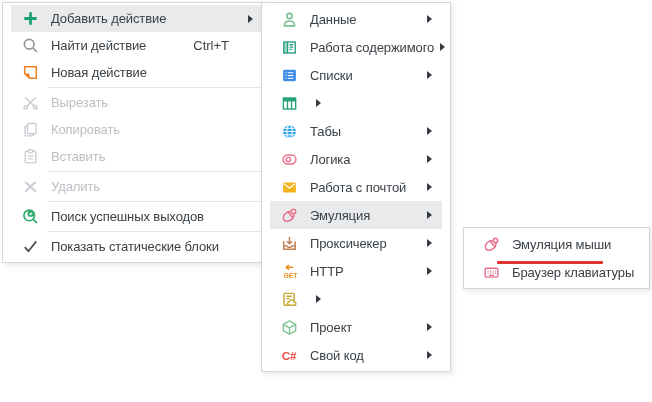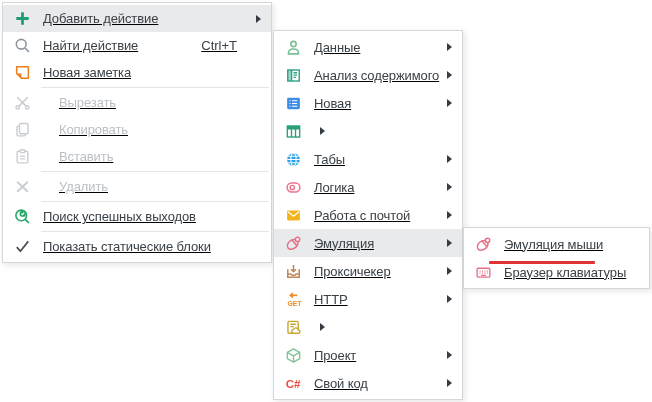"Добавить действие" .menu { padding: 2px 0 -> 2px 8px; text-decoration: underline -> none }
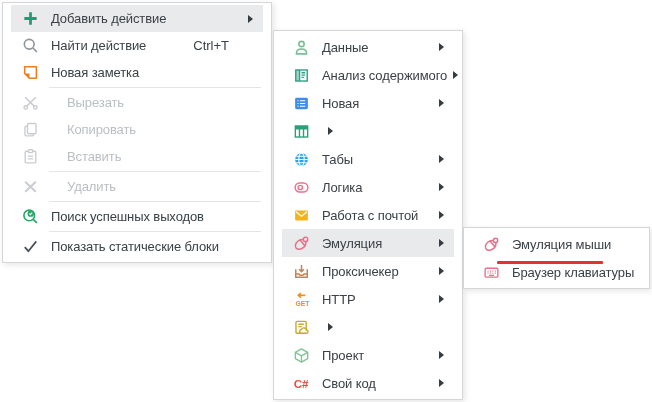"Данные" #menu2 { left: 273px -> 261px; margin-top: 28px -> none }
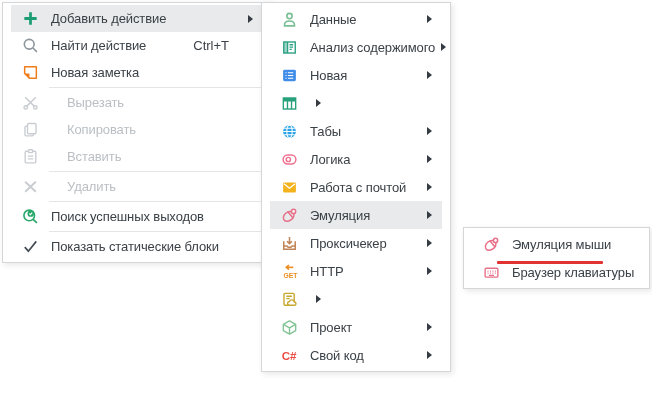"Анализ содержимого" span.lbl { text: Анализ -> Работа }
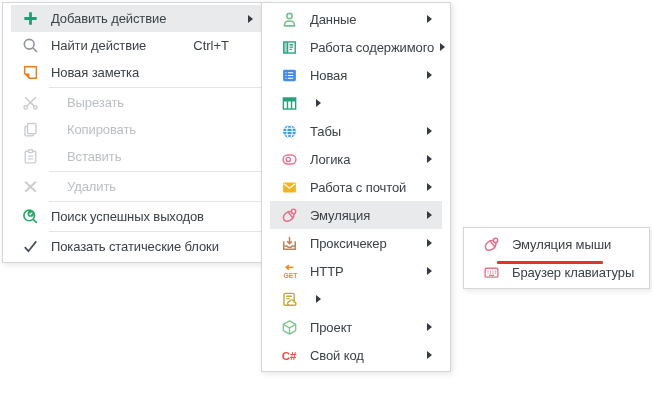"Новая заметка" span.lbl { text: заметка -> действие }
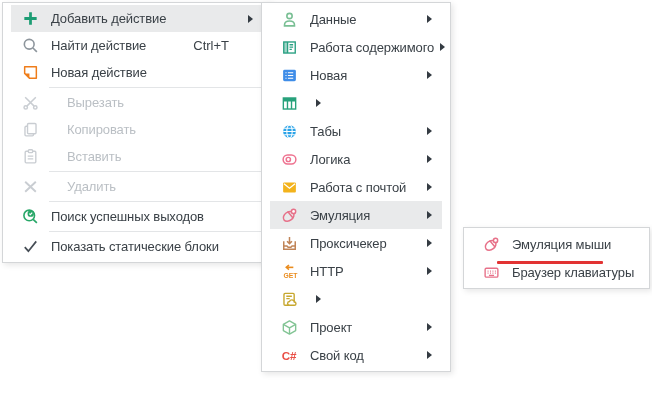"Новая" span.lbl { text: Новая -> Списки }
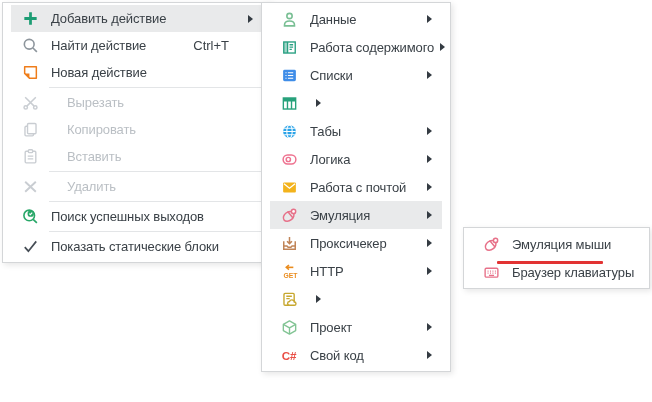"Вырезать" .mi.disabled .lbl { margin-left: 16px -> none }
